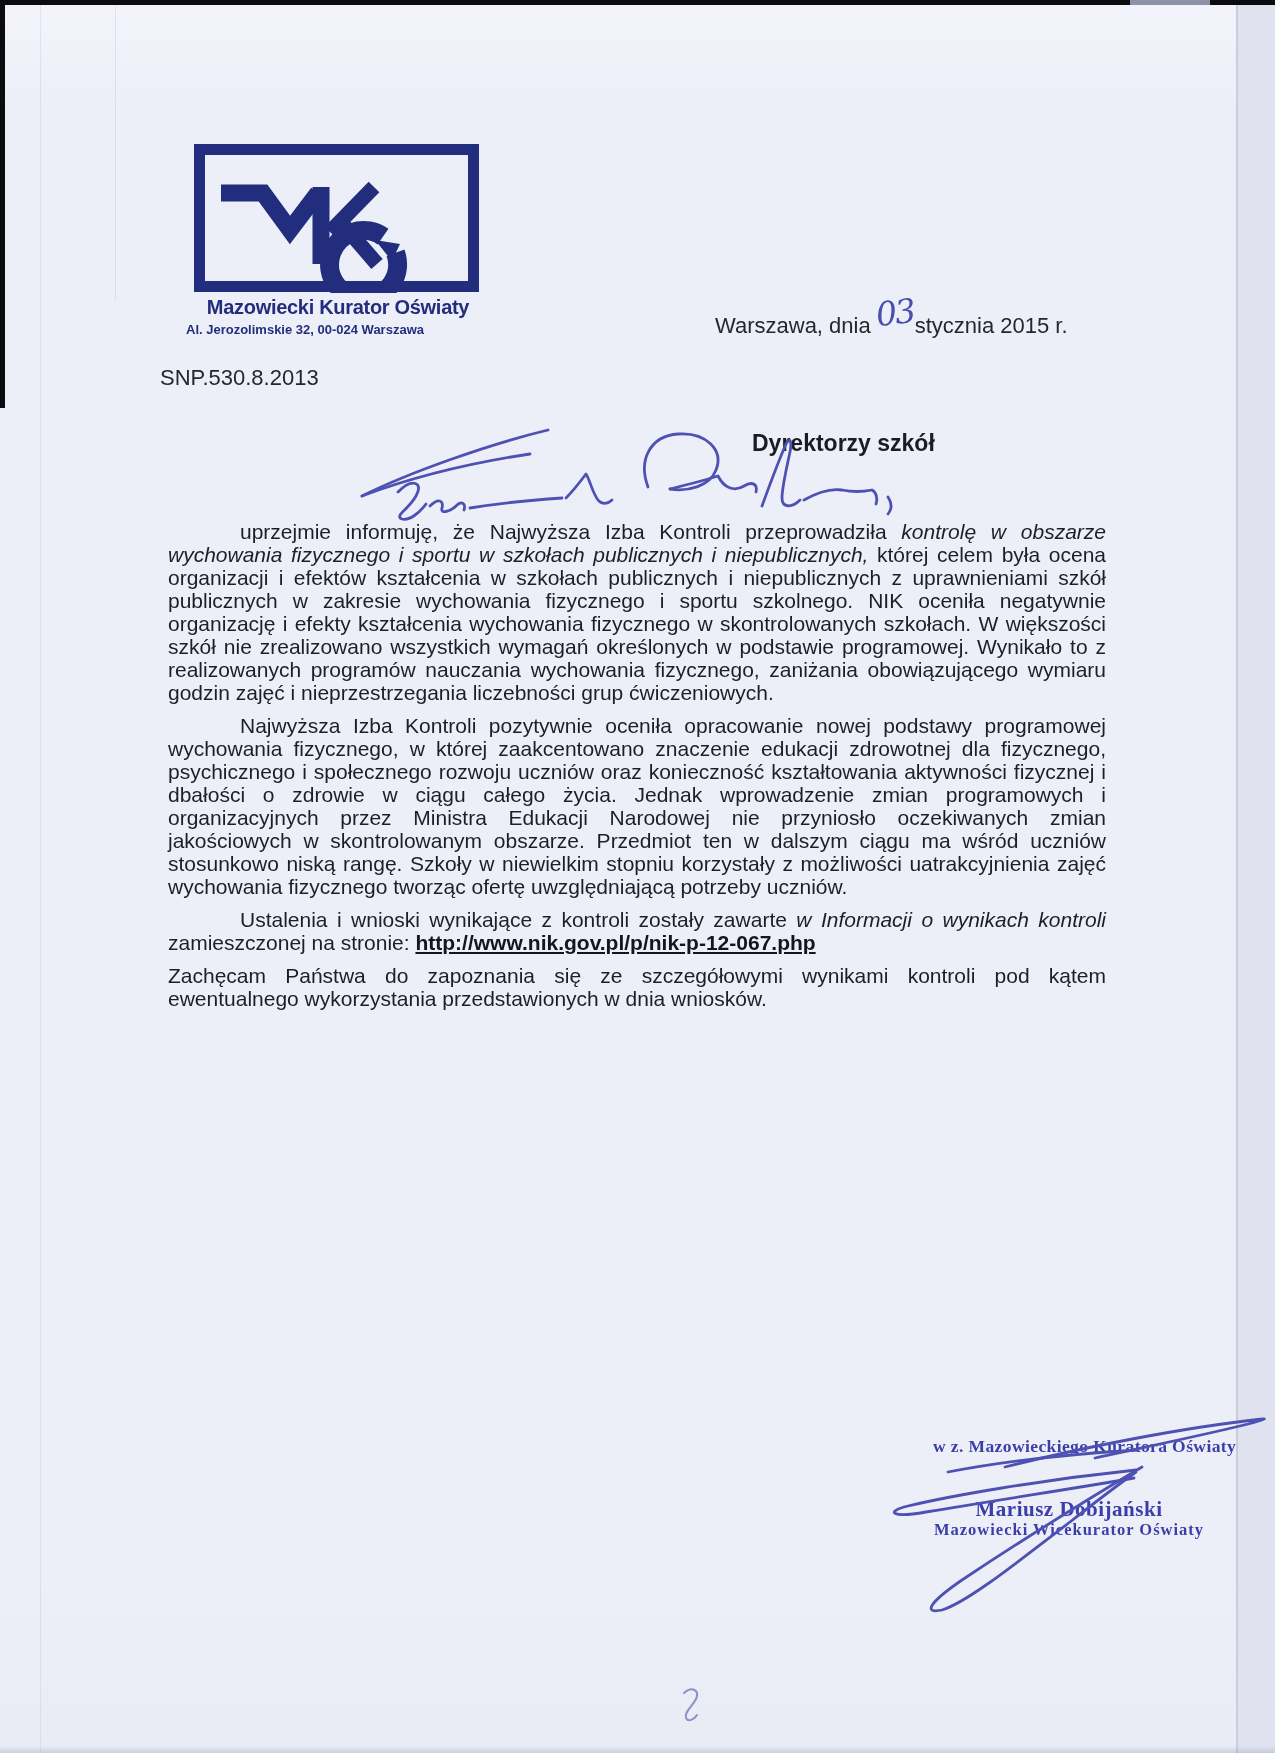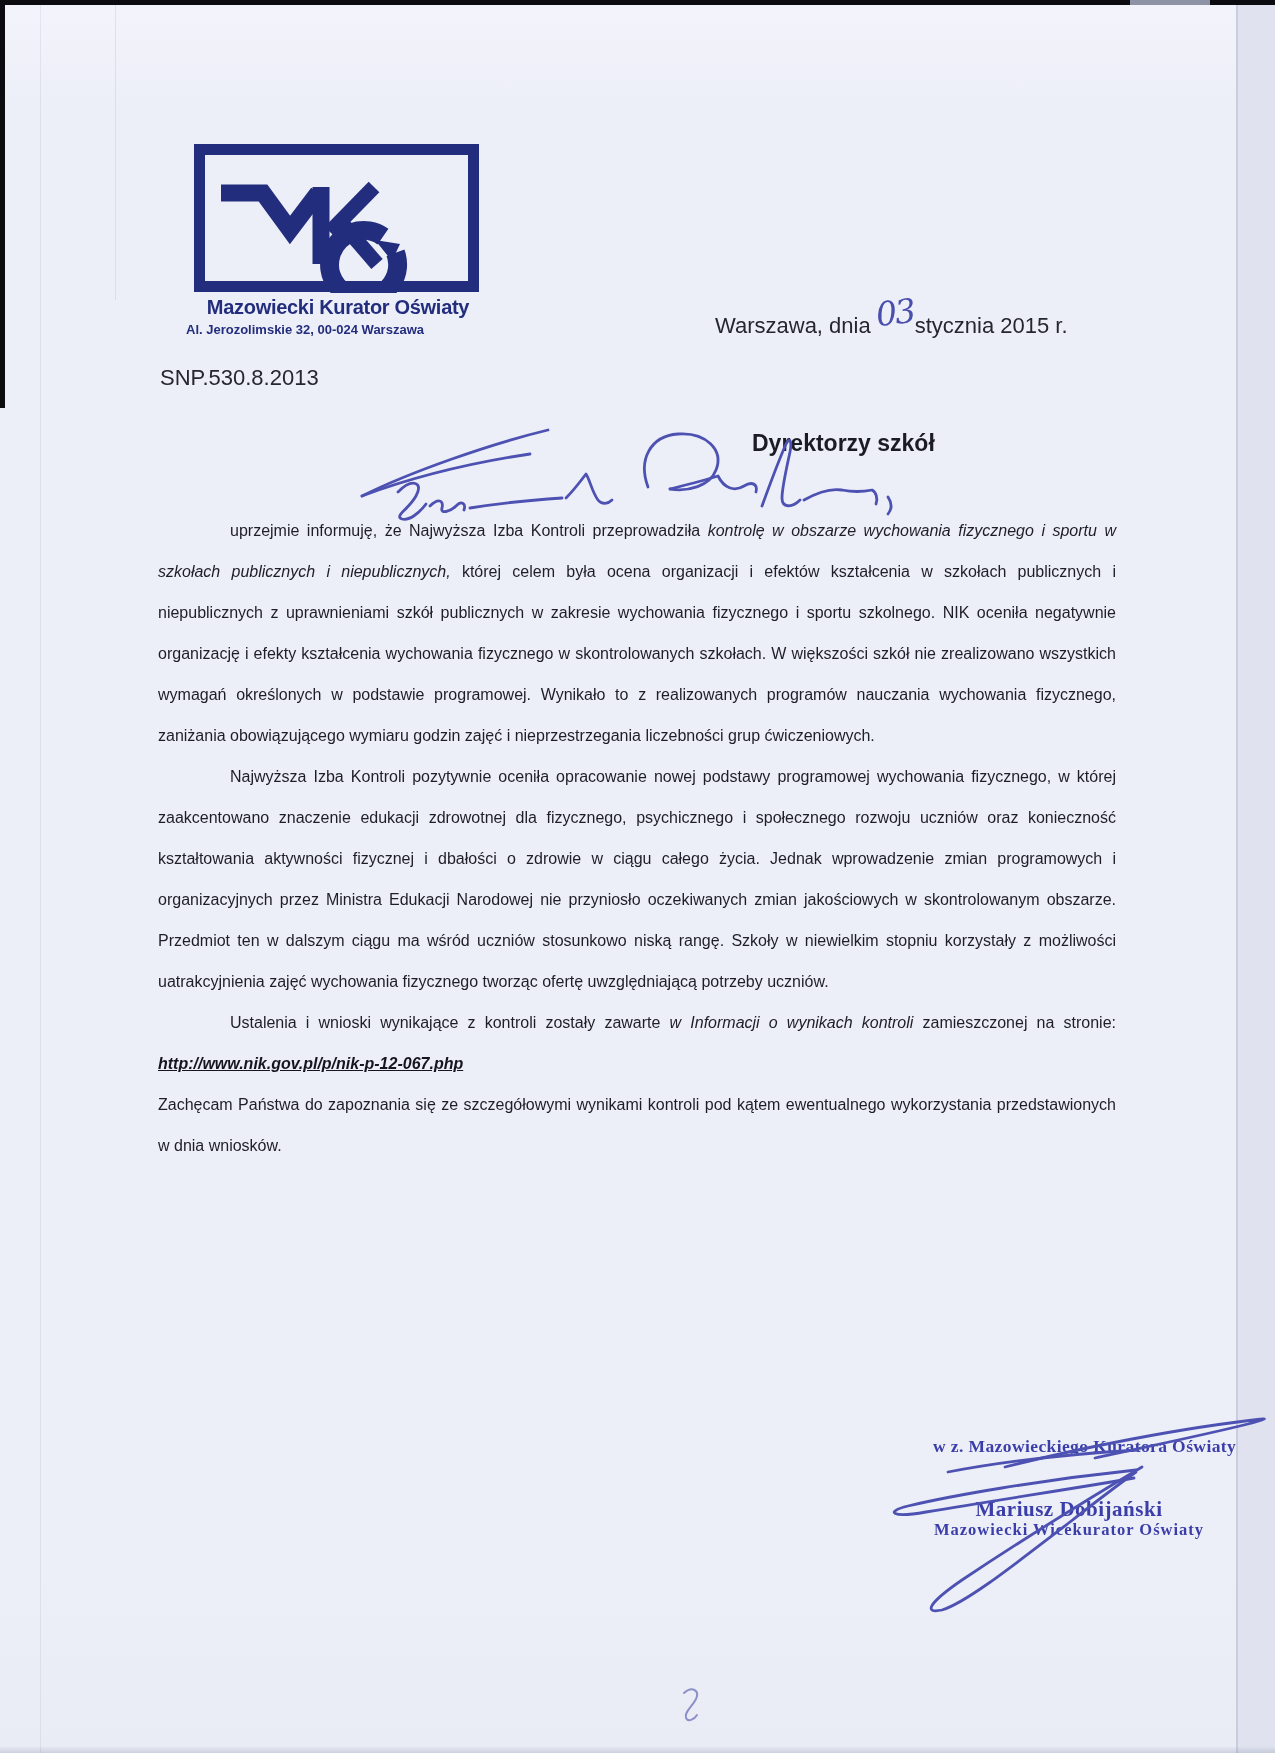"uprzejmie informuję, że Najwyższa Izba" .body-text p { font-size: 16px -> 21px; line-height: 41px -> 23px; margin: 0 -> 10px }
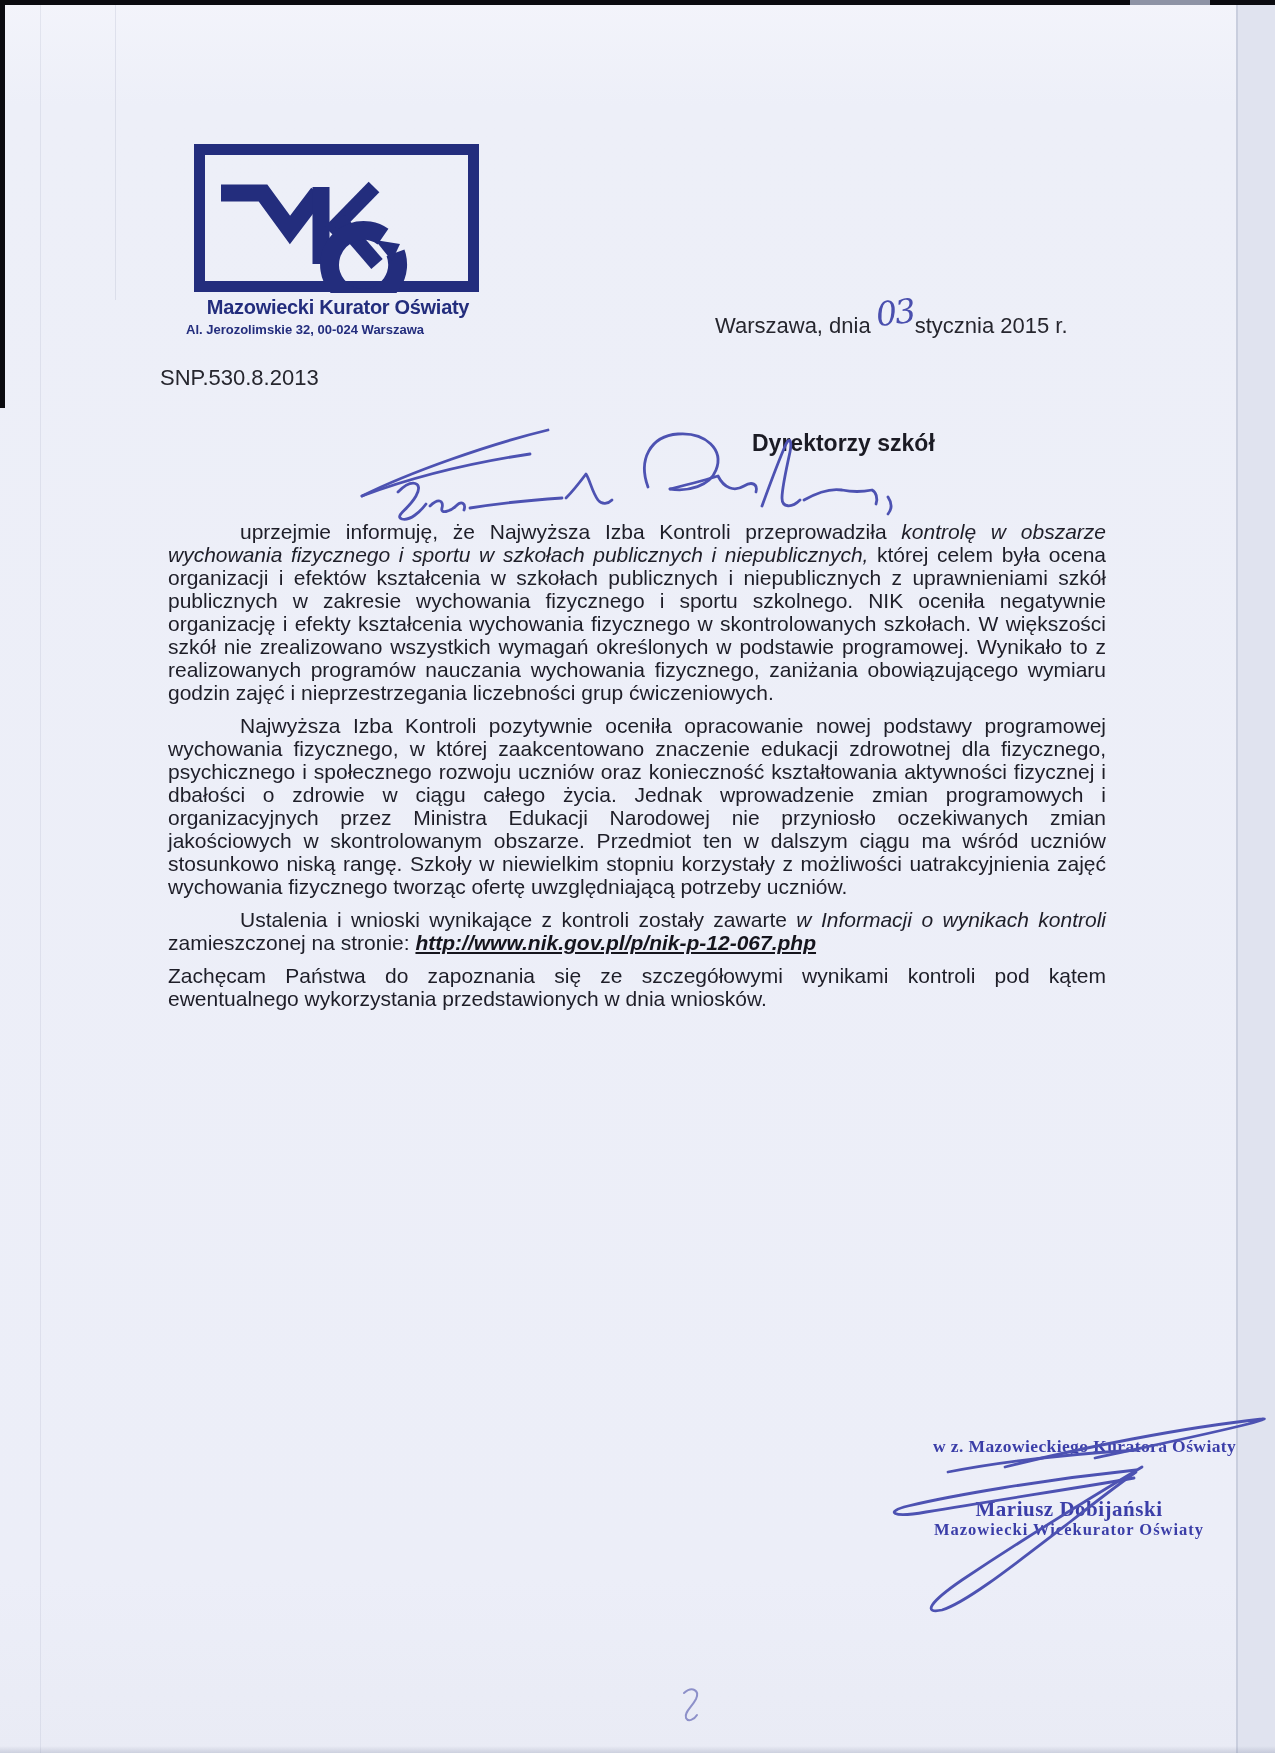"http://www.nik.gov.pl/p/nik-p-12-067.php" .seg-link { font-style: italic -> none }
